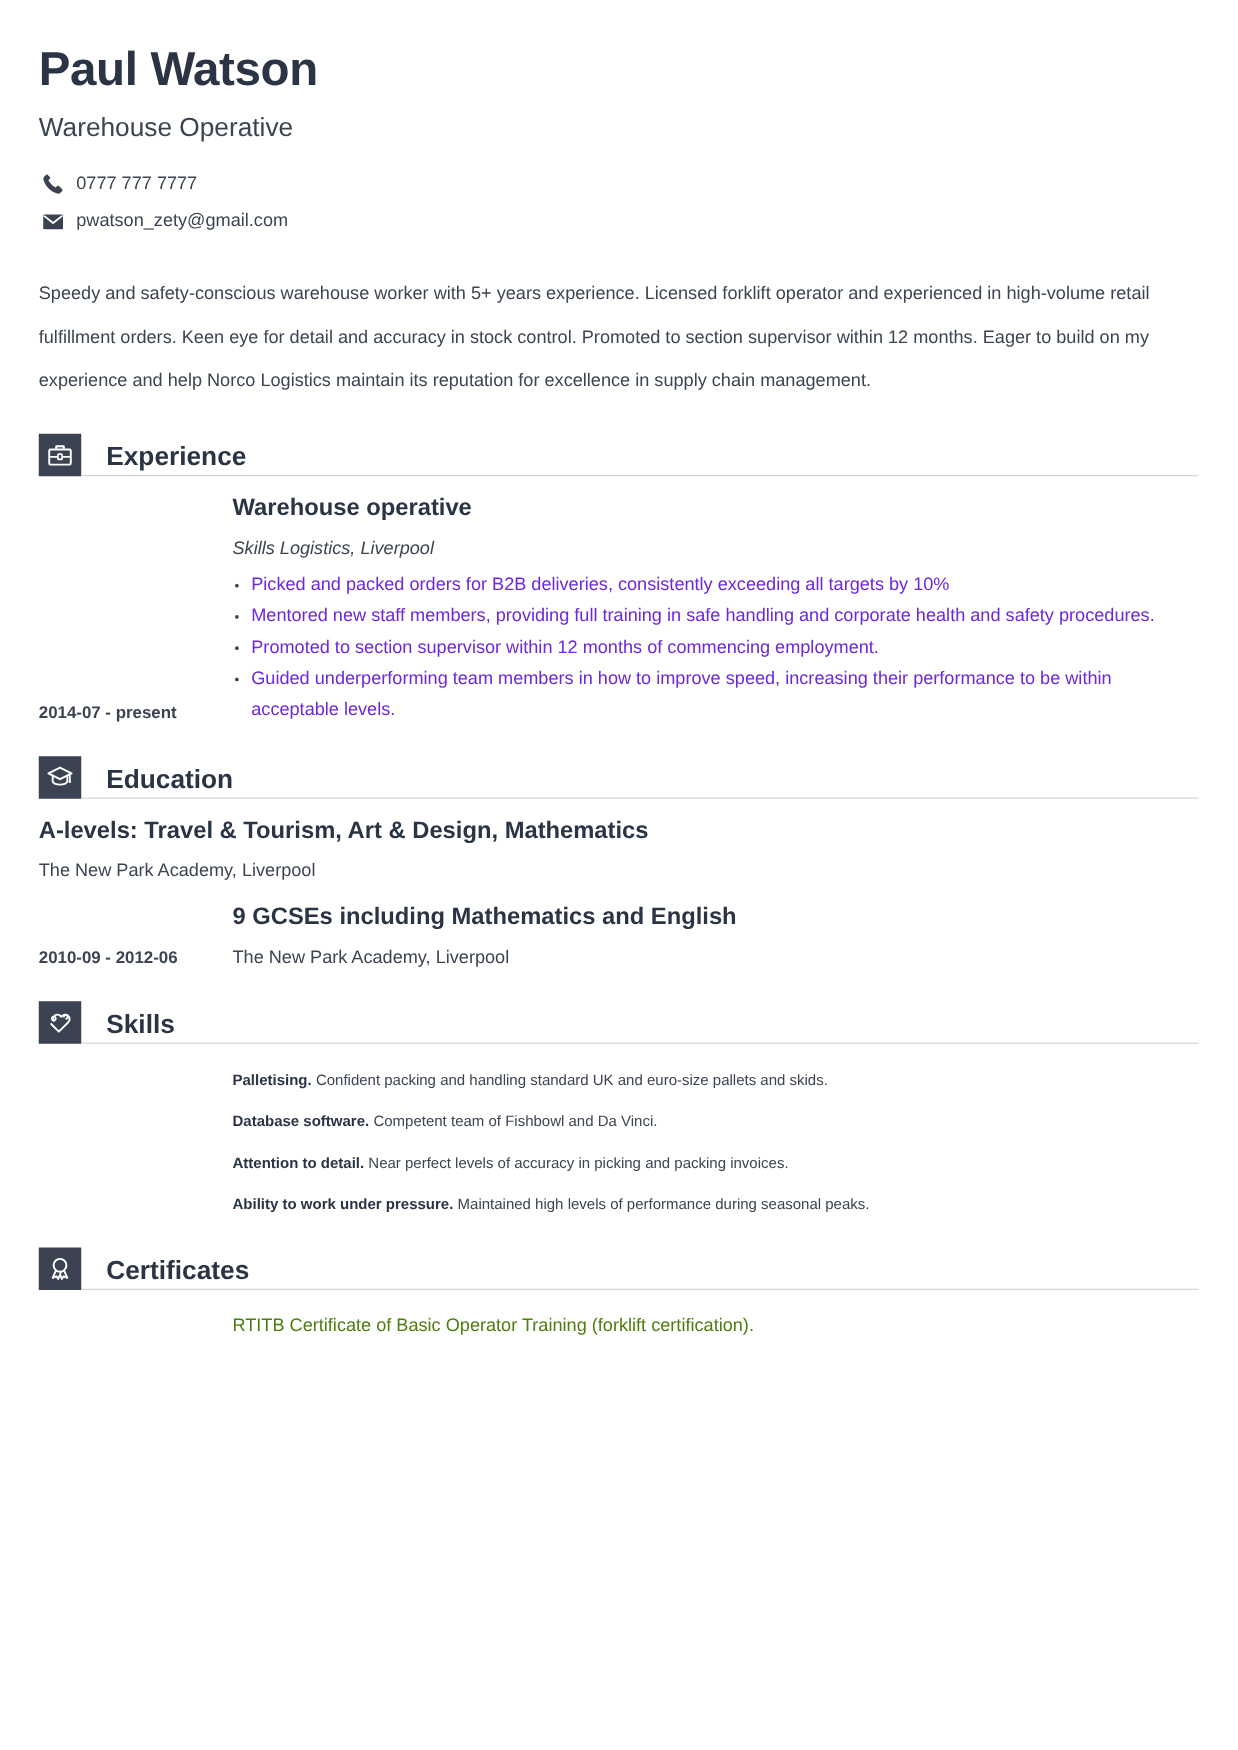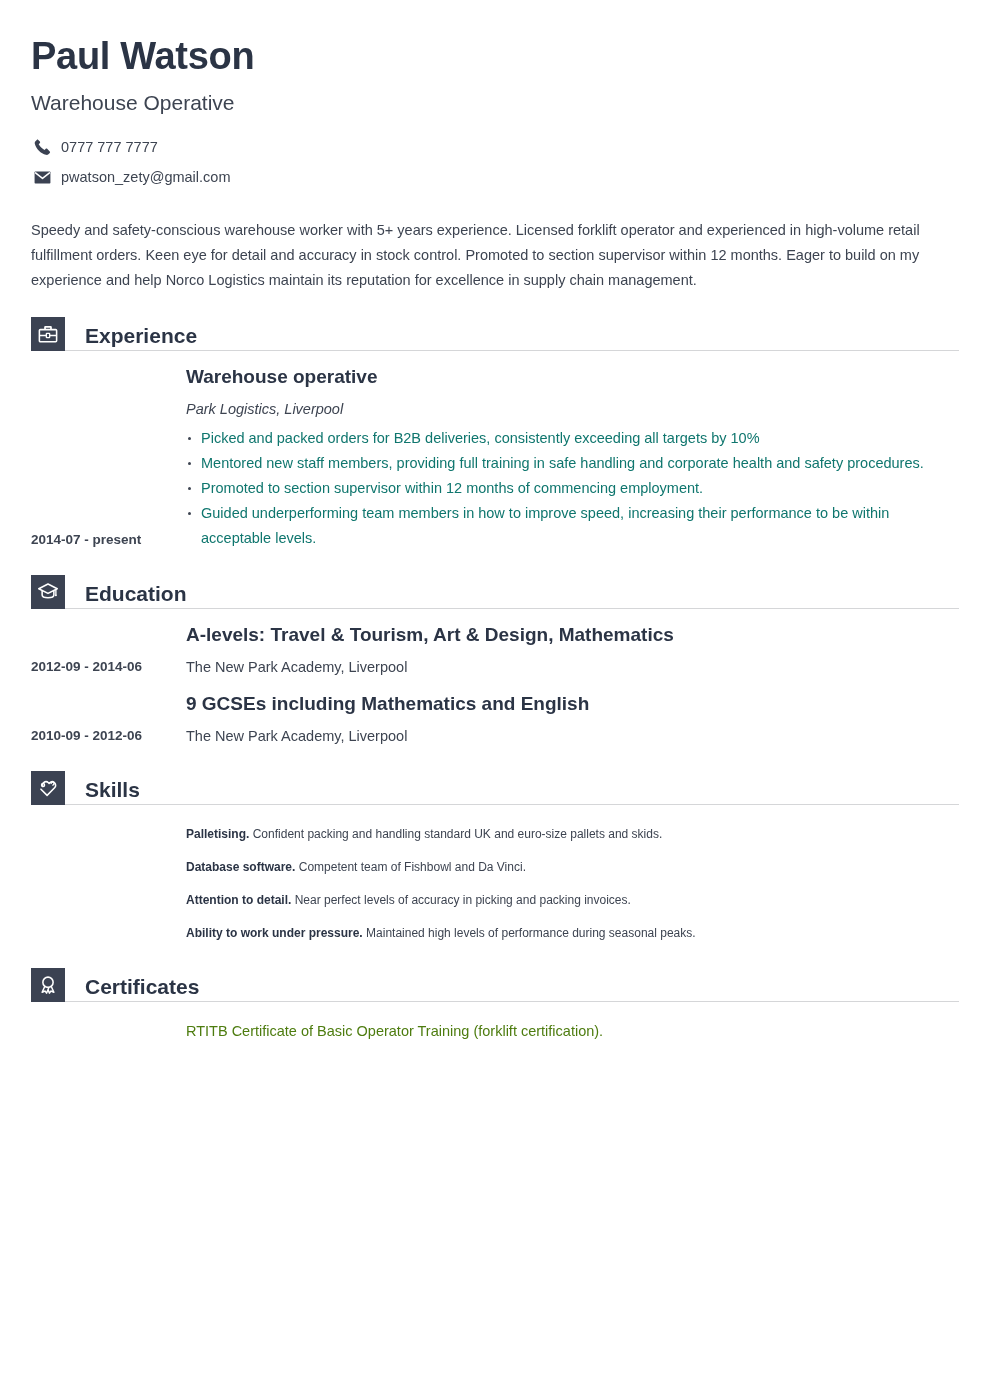"Speedy and safety-conscious warehouse" .summary { line-height: 25px -> 35px }
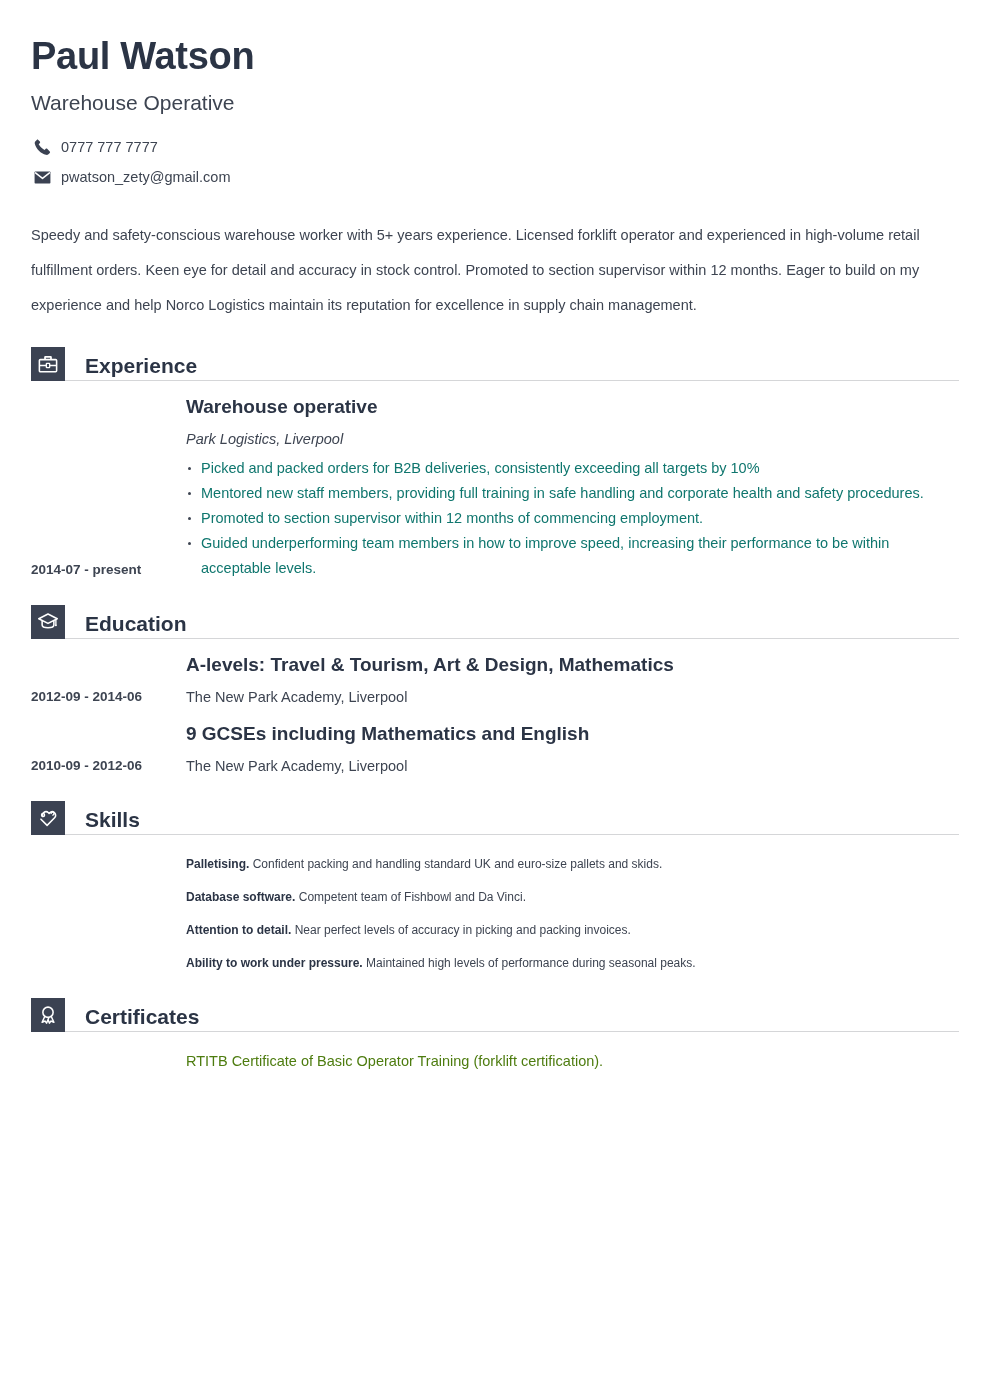"Park Logistics, Liverpool" div.entry-org { text: Park -> Skills }
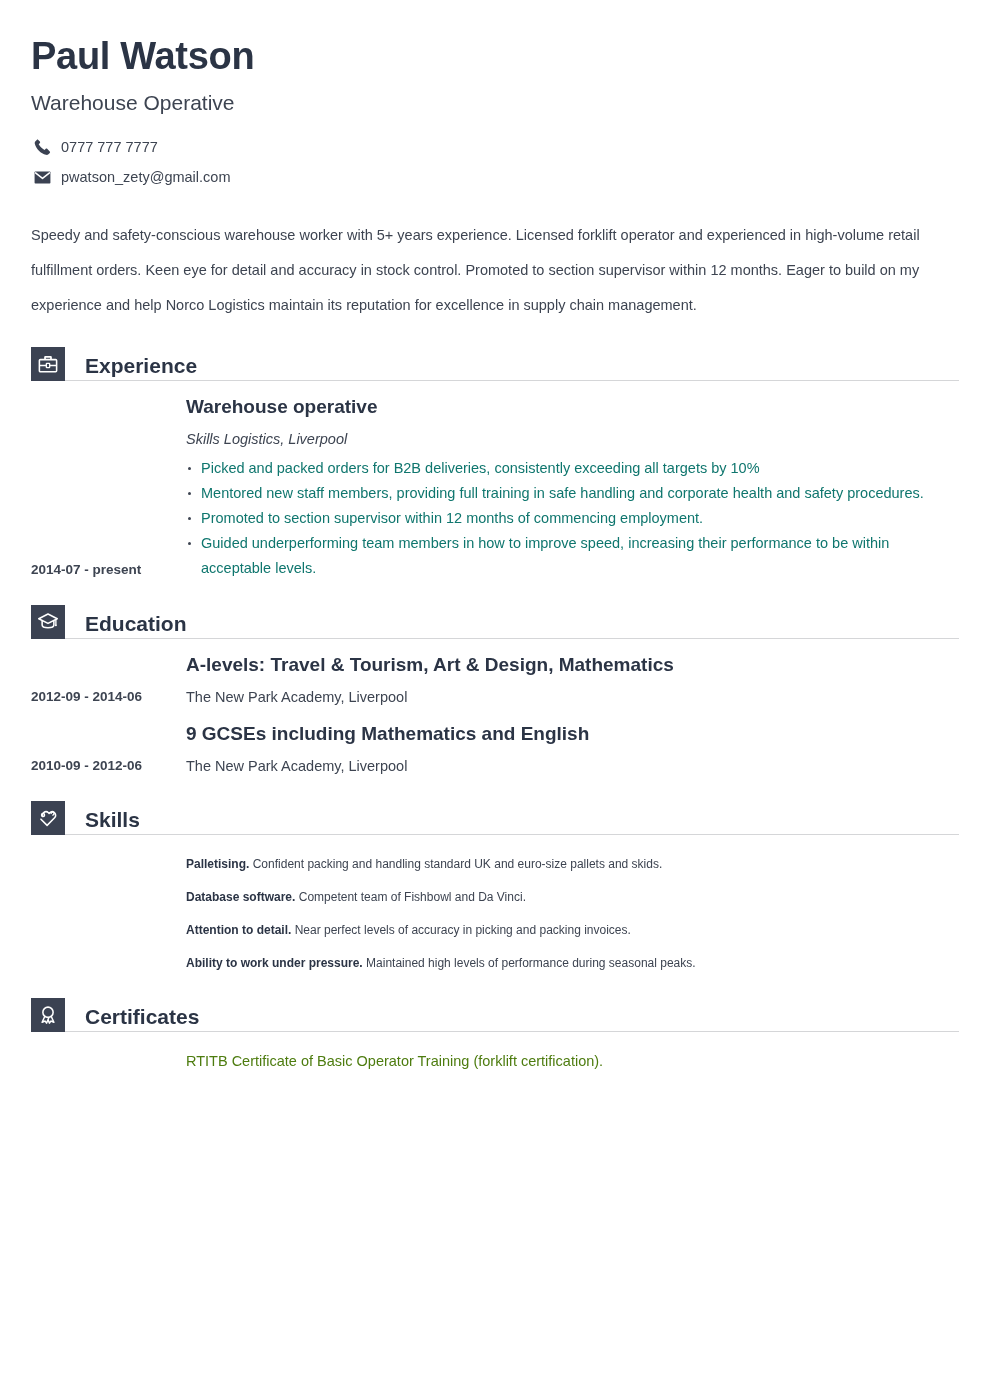"Picked and packed orders for" .bullets li { color: #0f766e -> #6d28d9 }
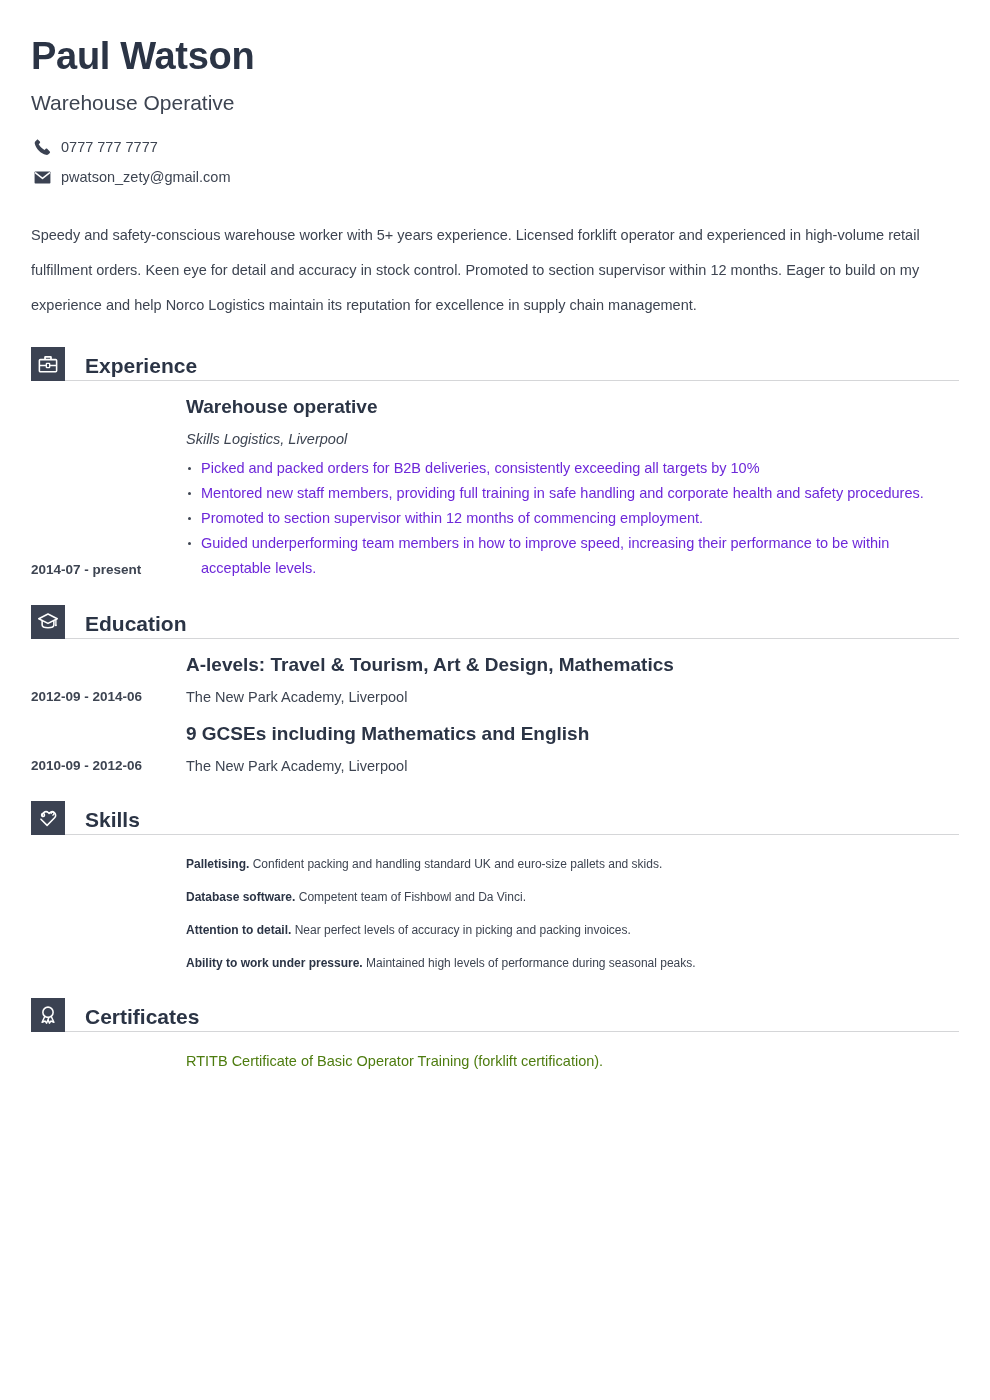"2012-09 - 2014-06" div.entry-dates { html: <div>2012-09 - 2014-06</div> -> none }
